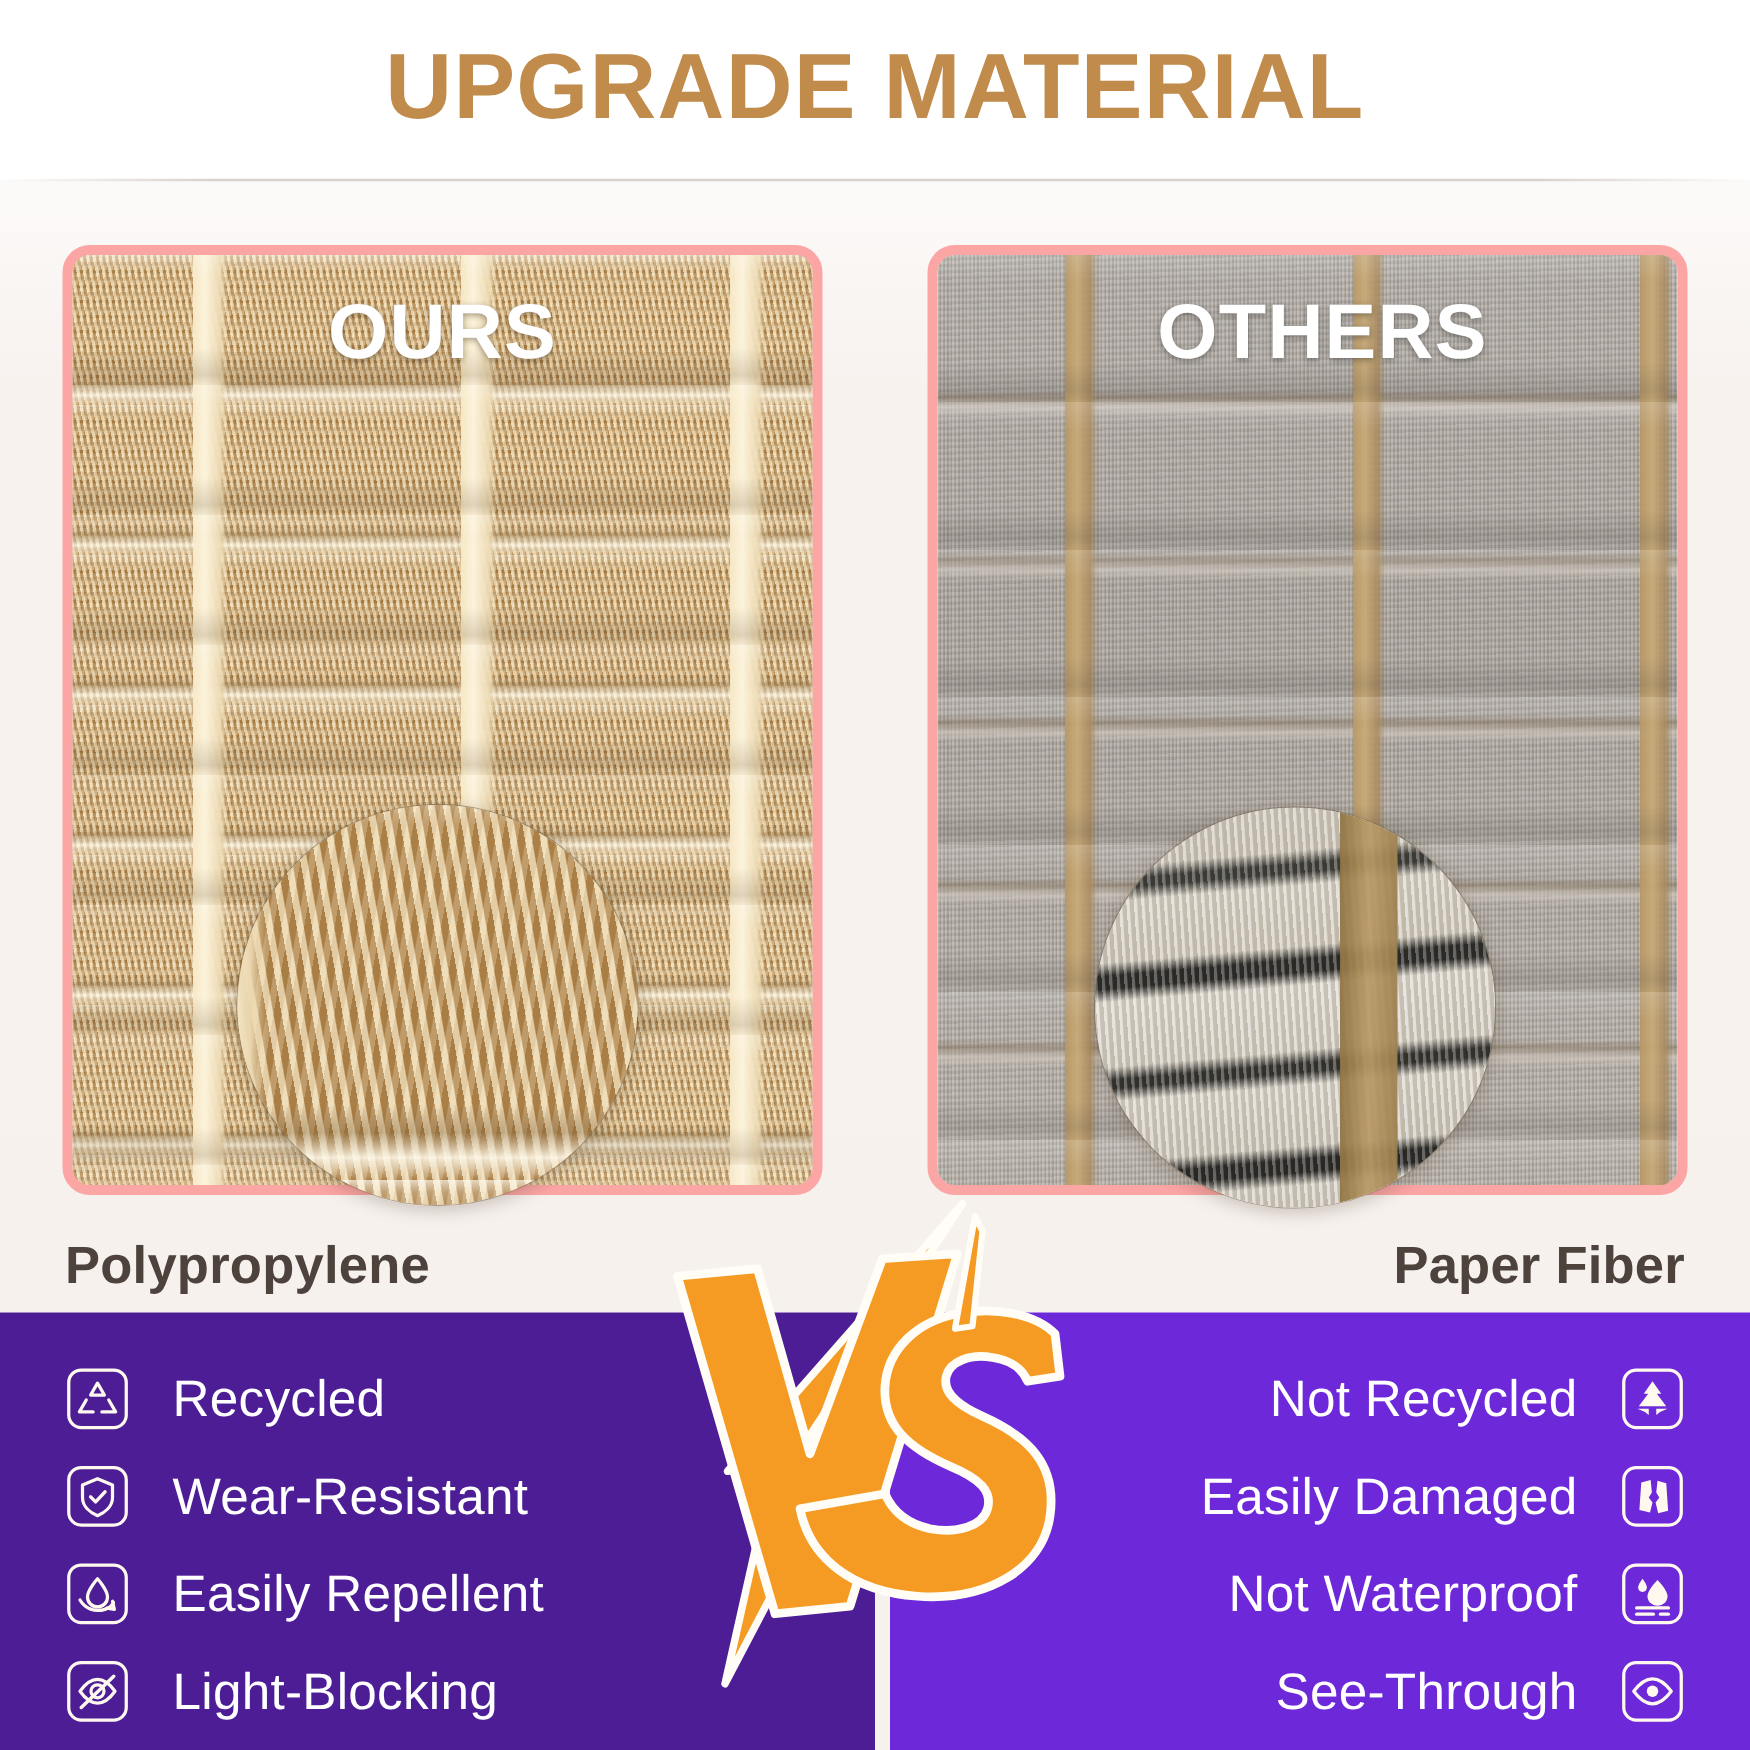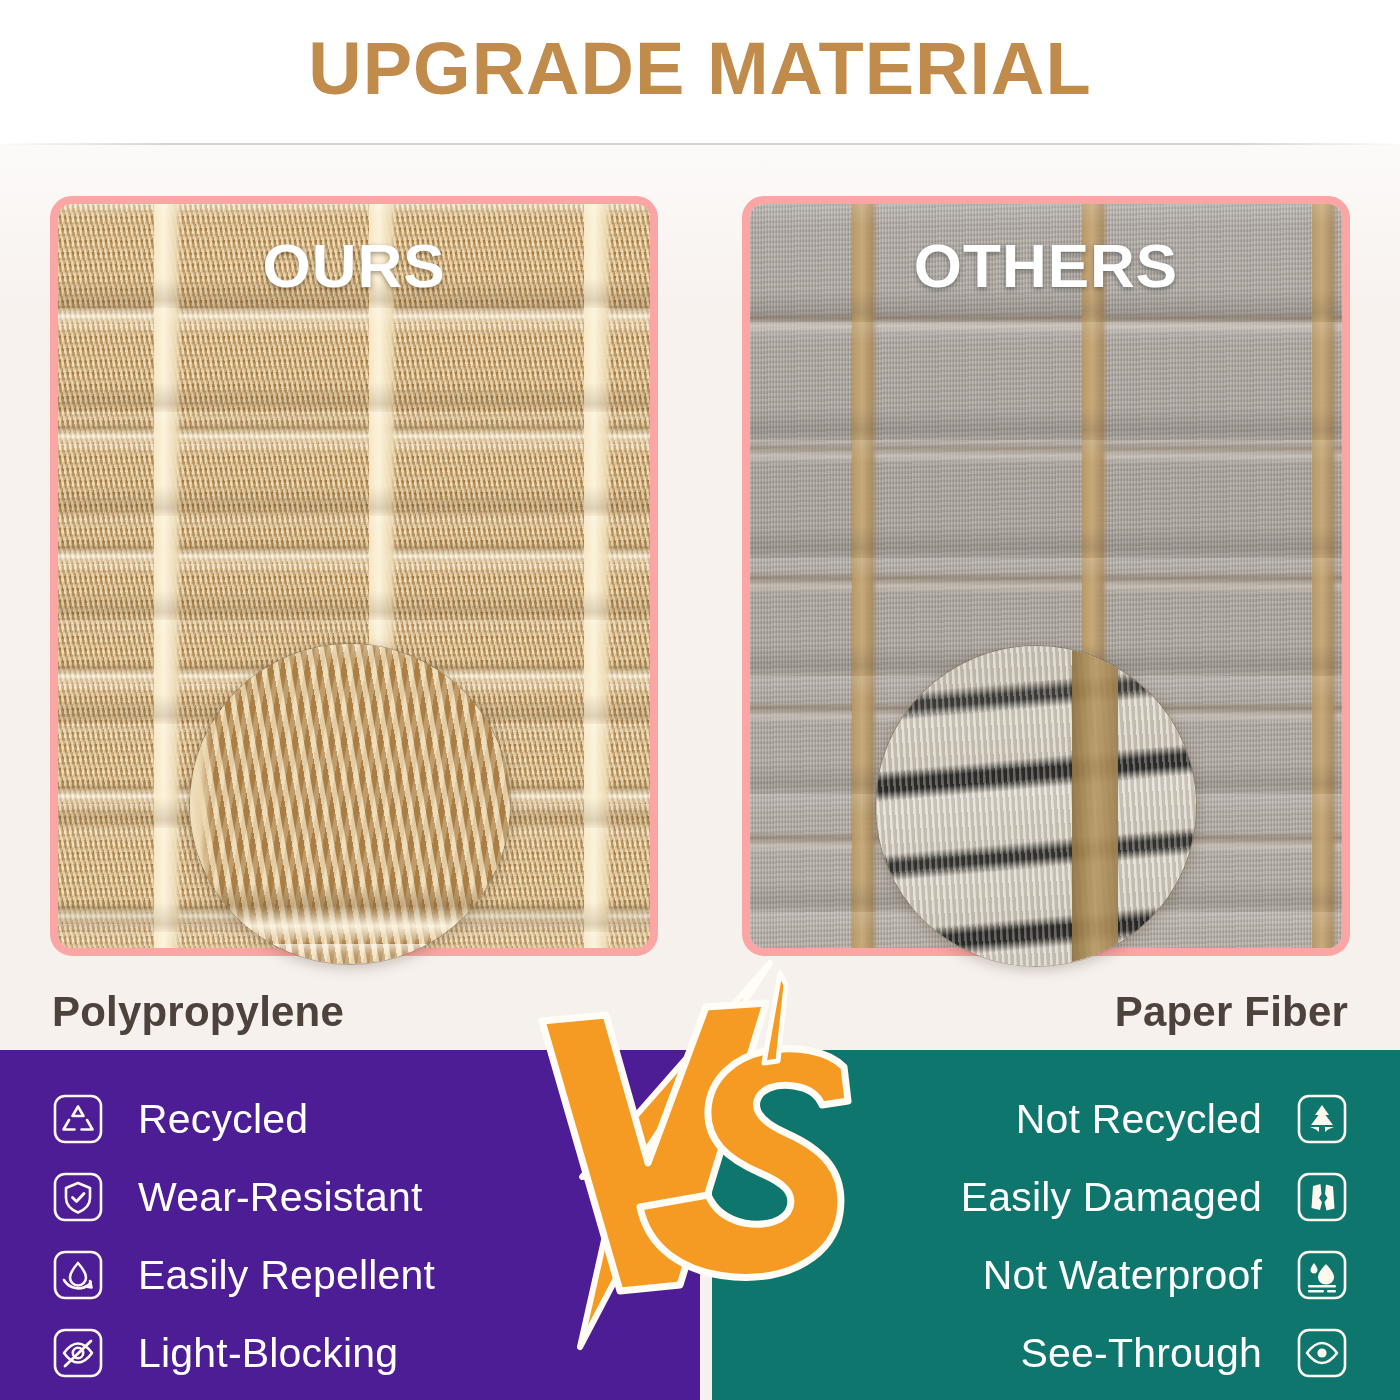"OTHERS" .card-right .card-label { padding-left: none -> 12px }
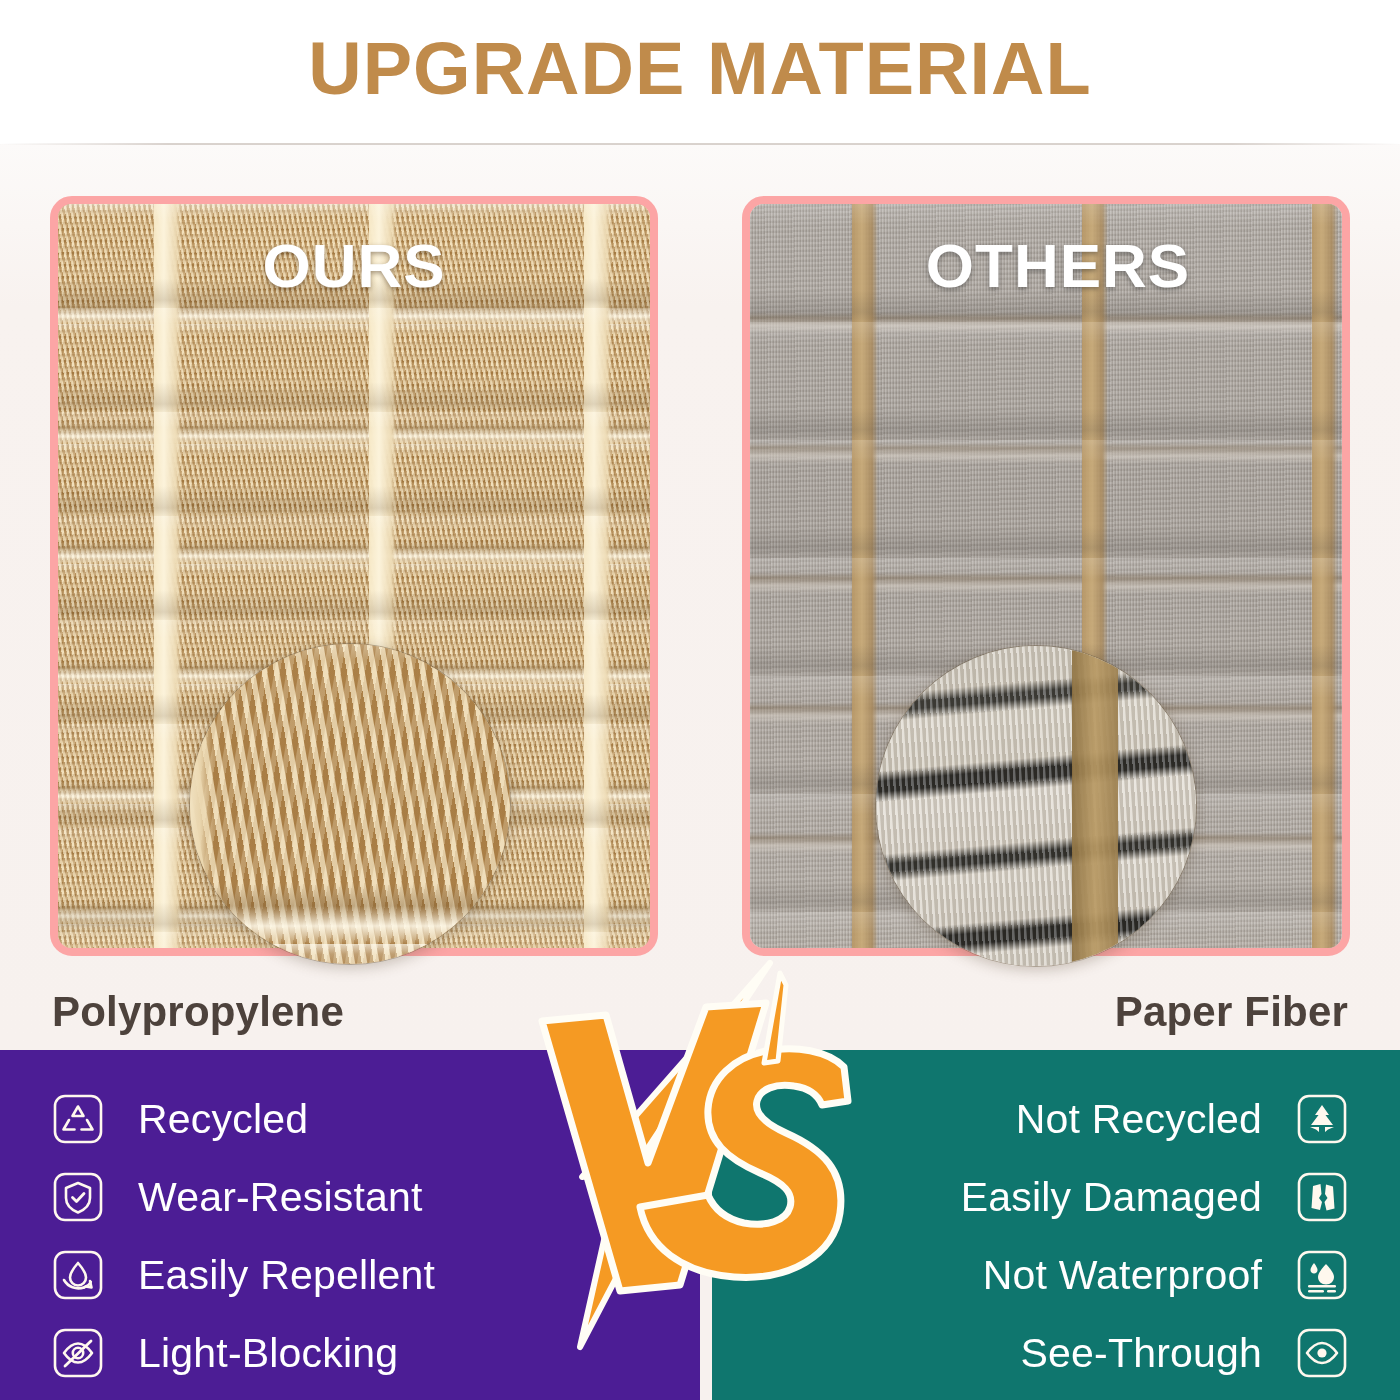"Not Recycled" .footer-right { background: #0f766e -> #6d28d9 }
